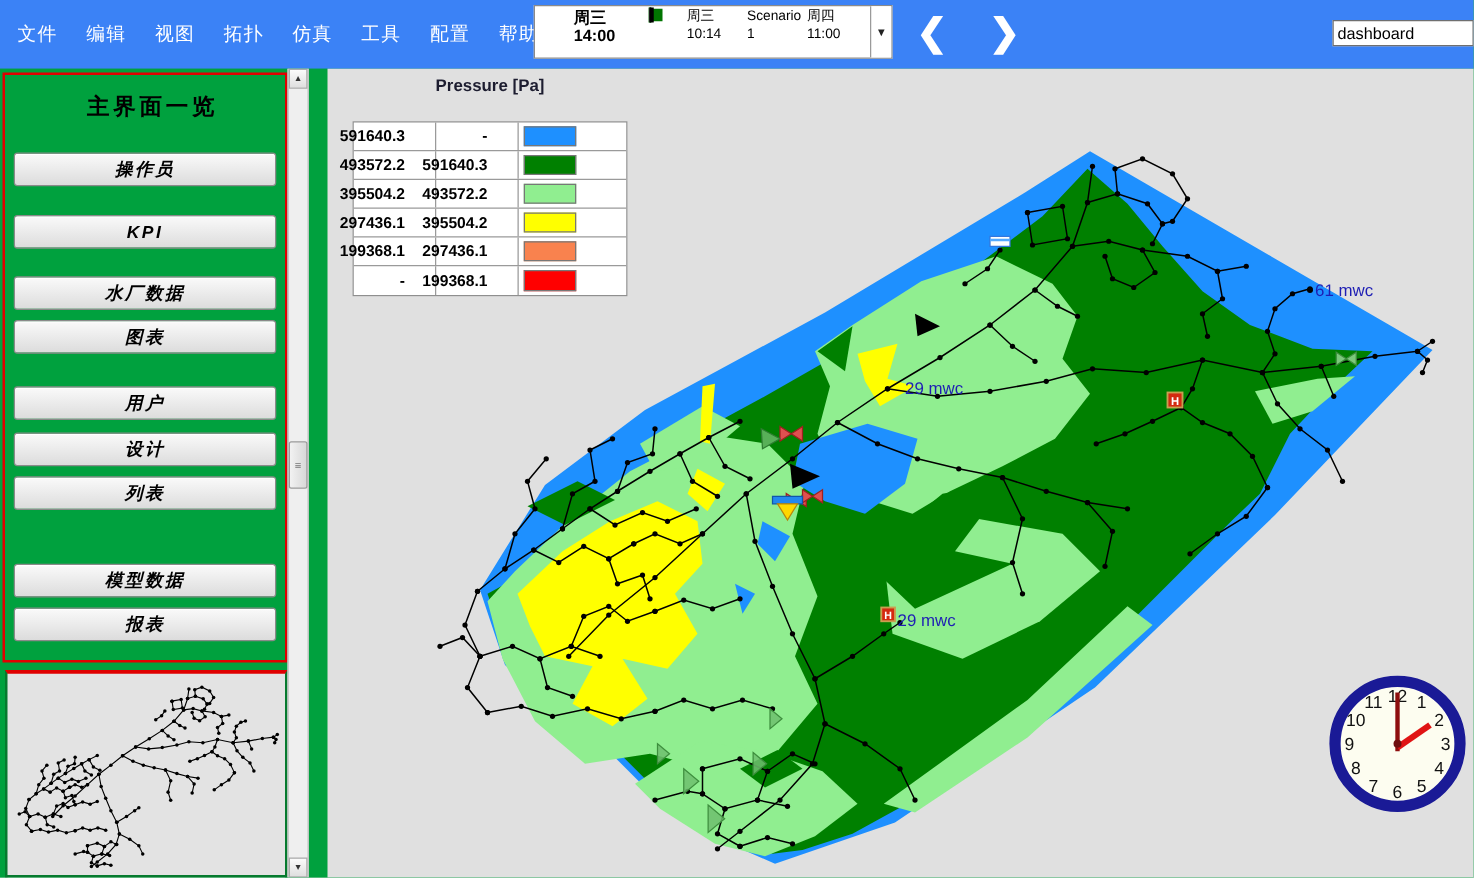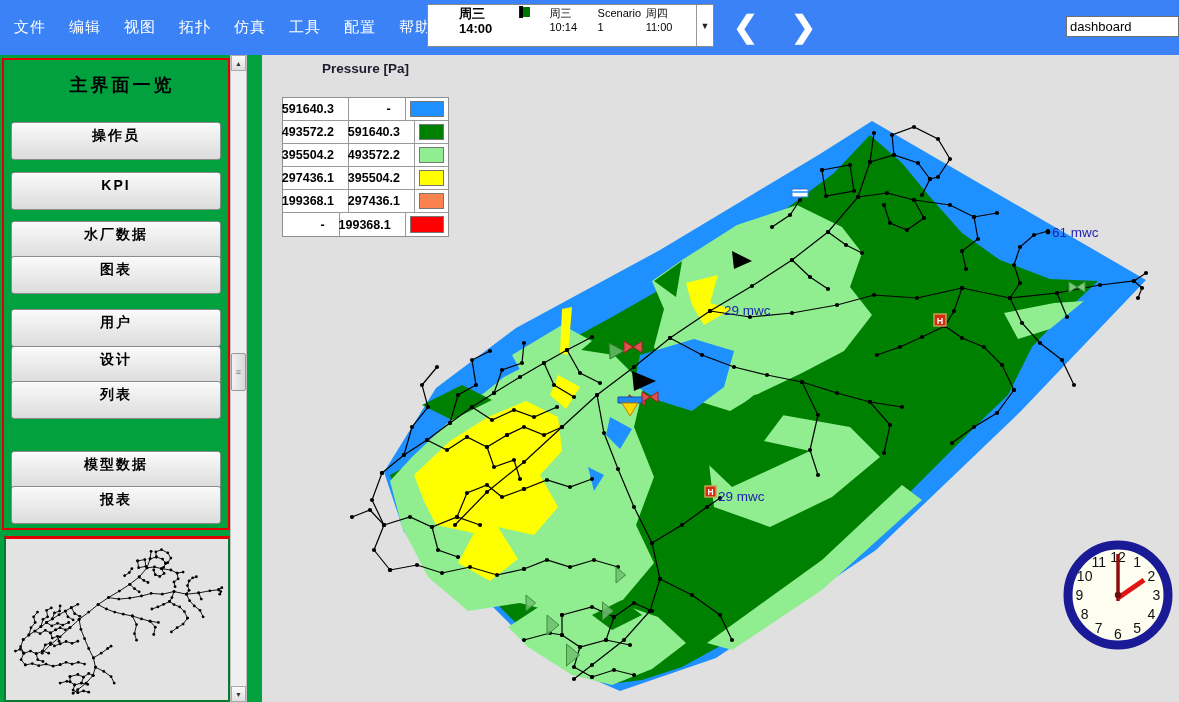"Pressure [Pa]" .legend { width: 167px -> 220px }
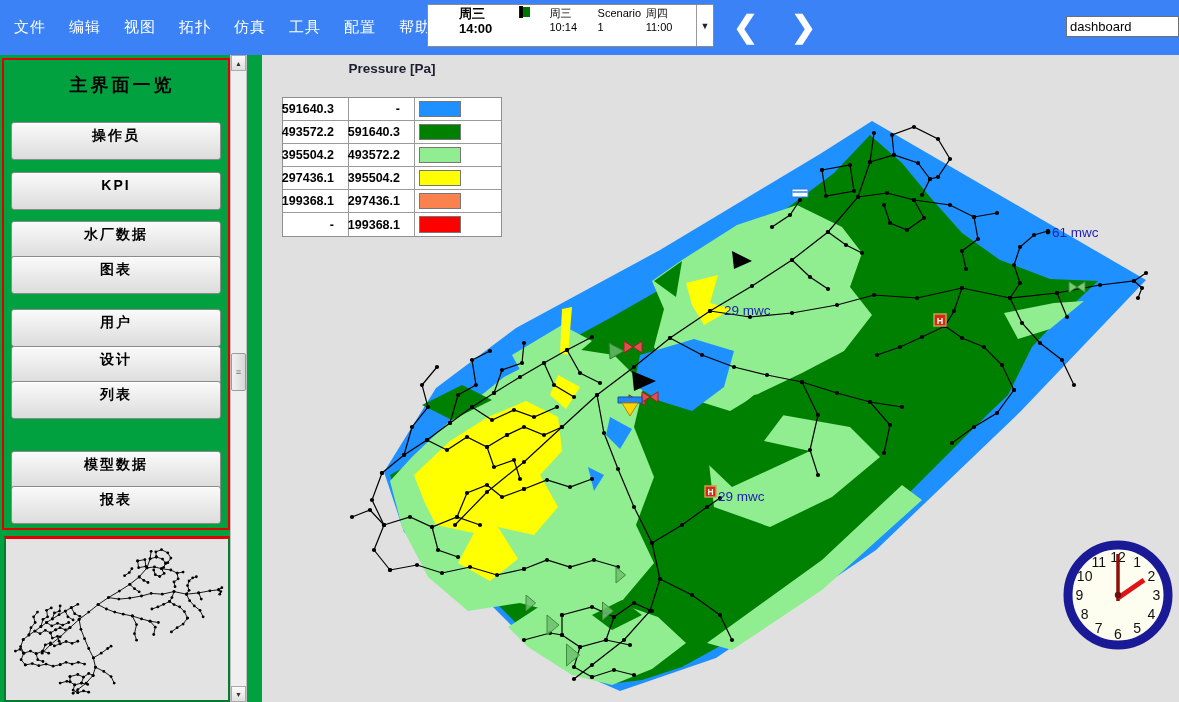"591640.3" .lg-cell { padding-right: 14px -> 24px }
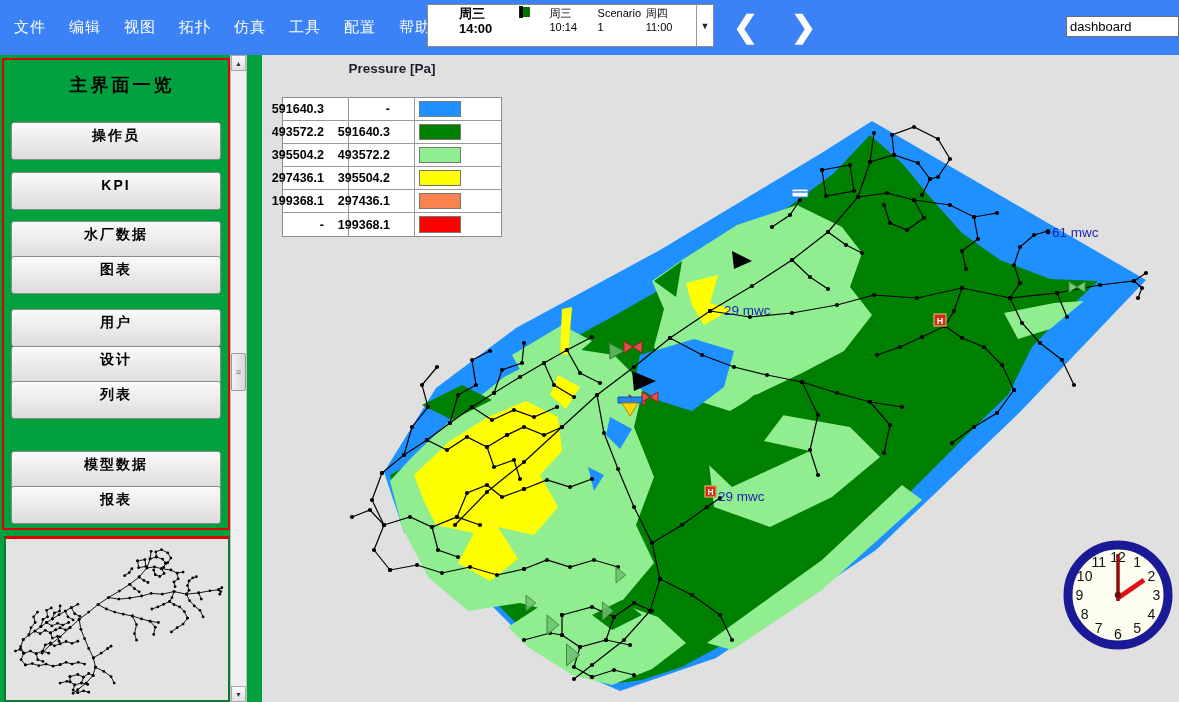"操作员" .sb-btn { font-style: none -> italic; height: 38px -> 27px }
